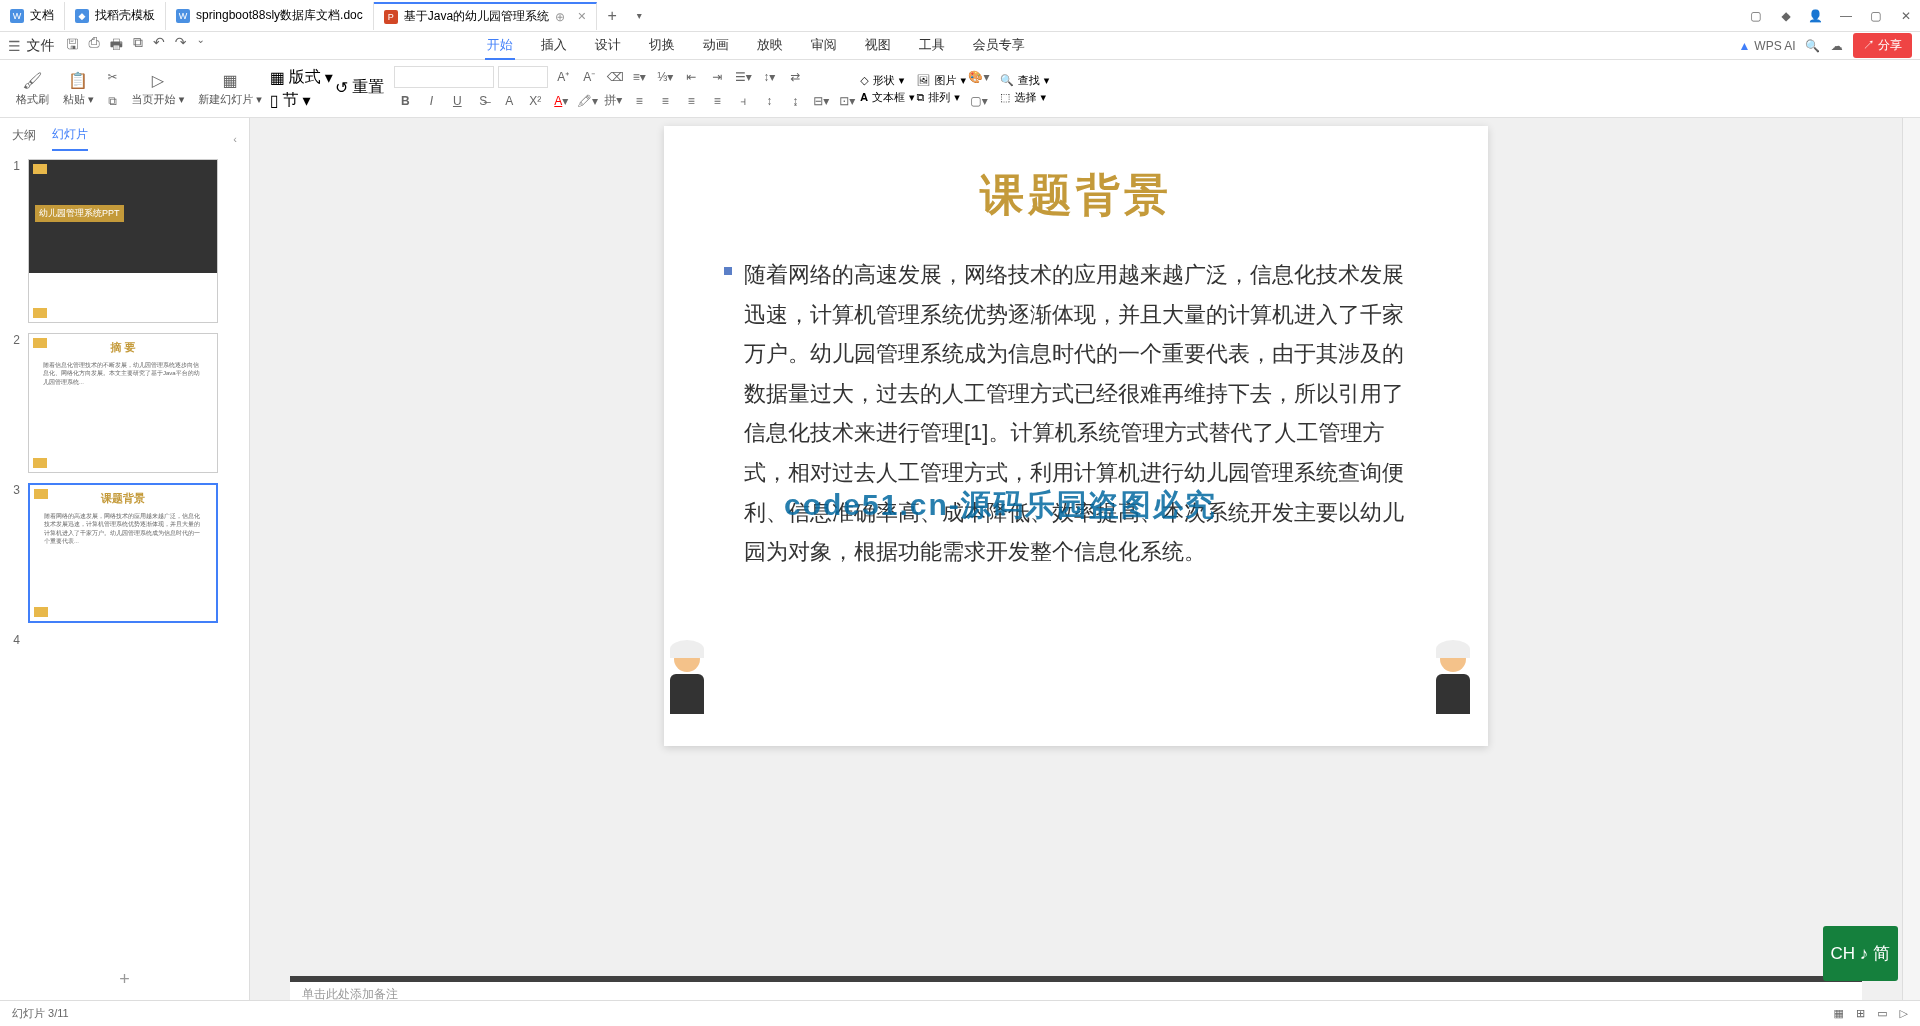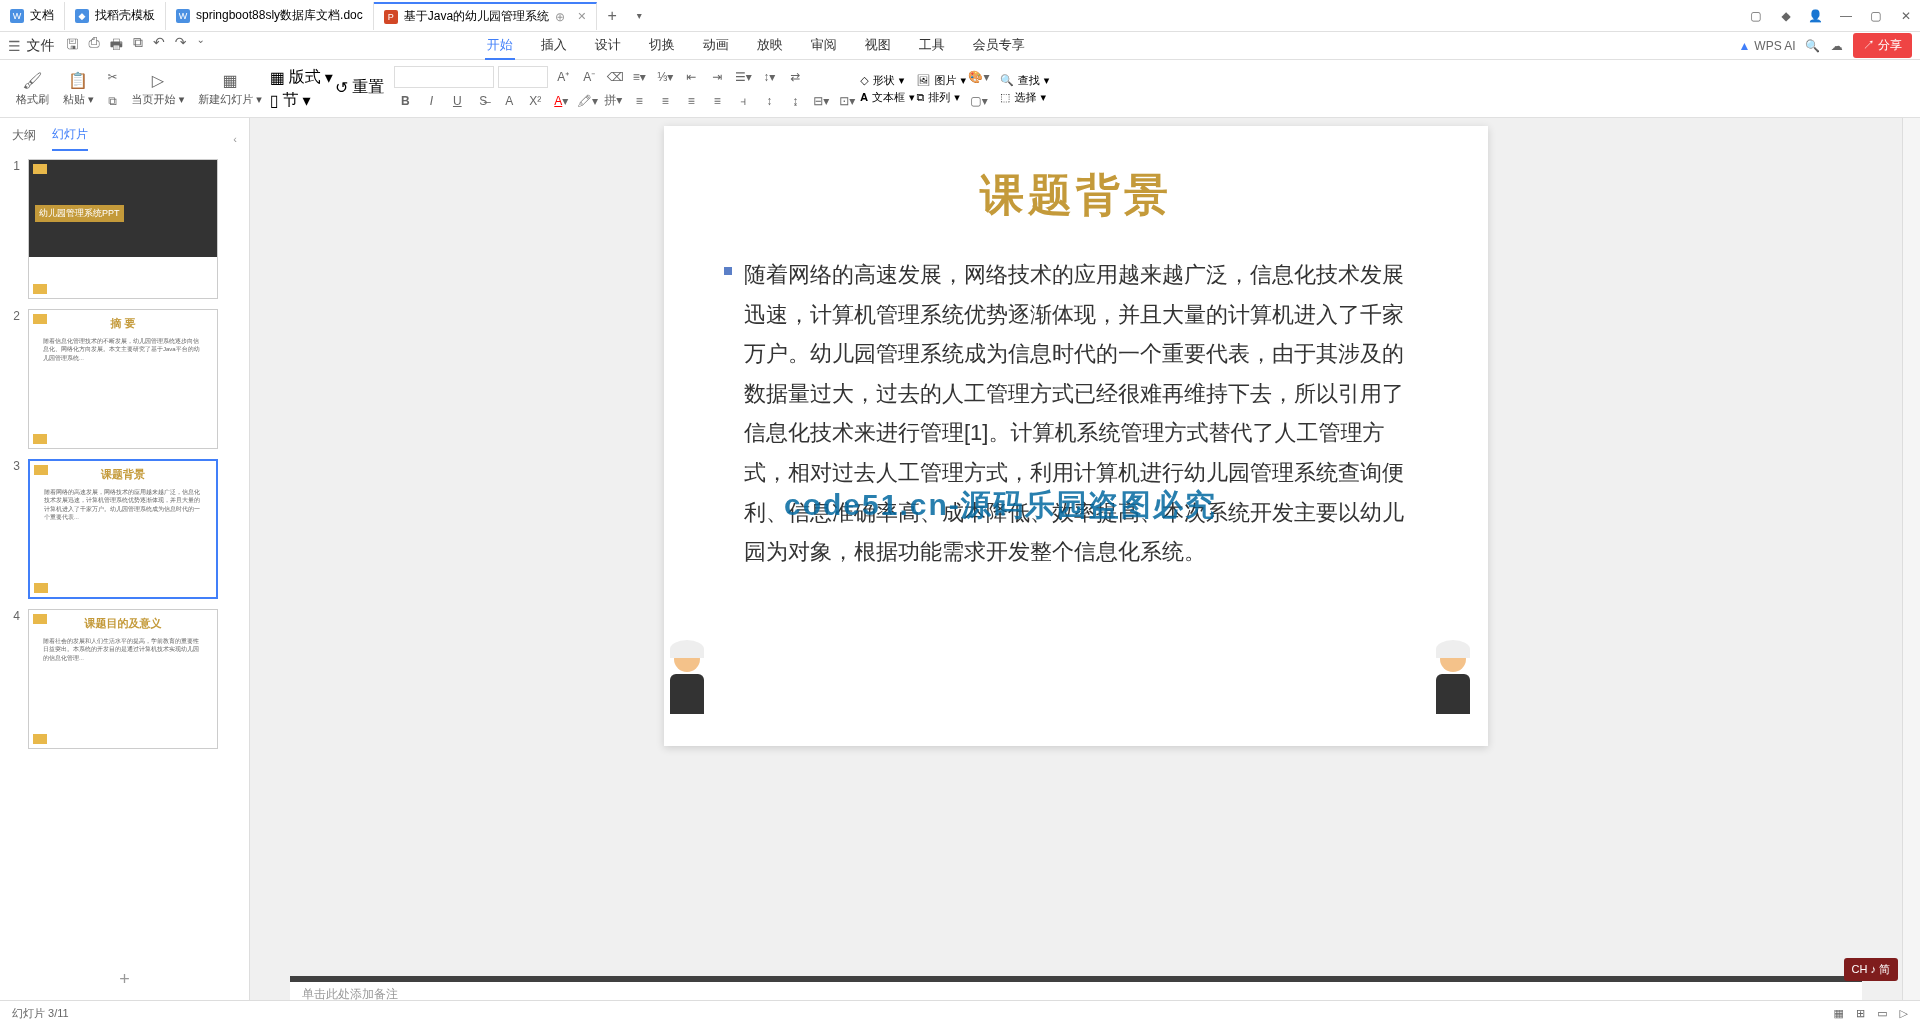"幼儿园管理系统PPT" .thumb { height: 140px -> 164px }
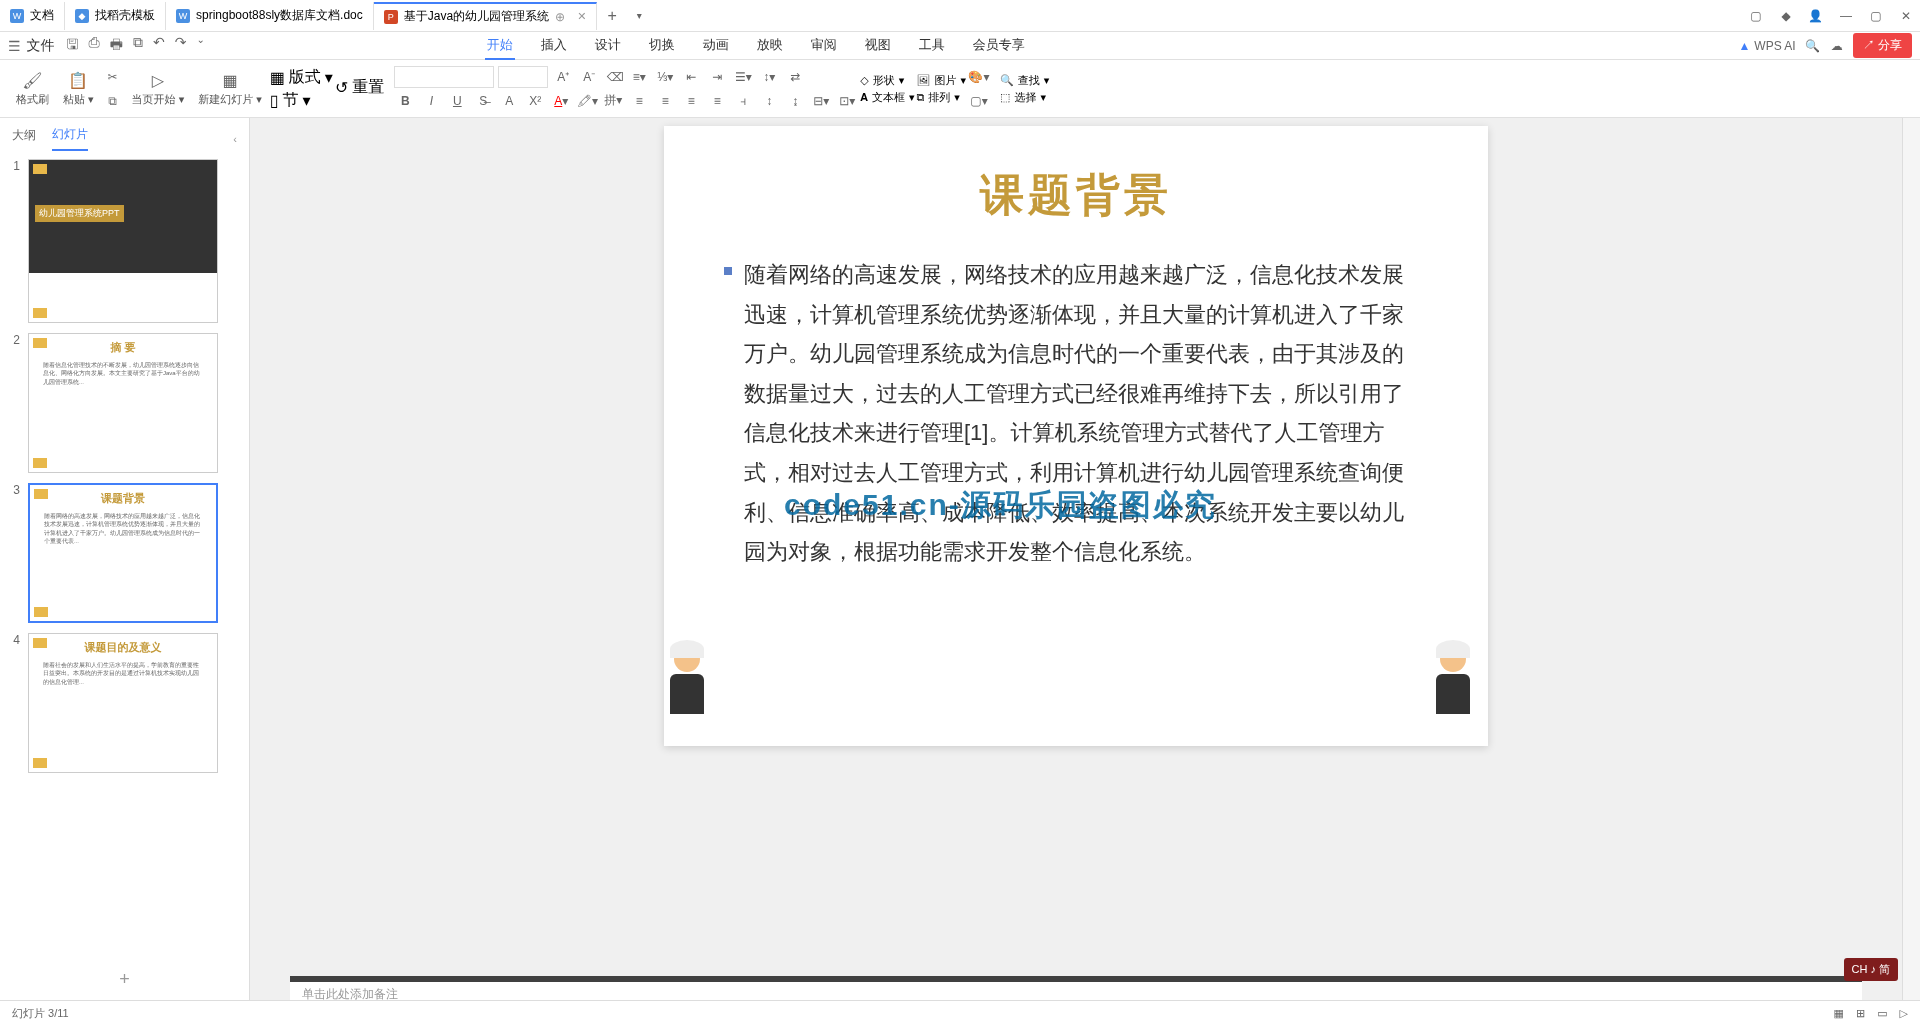"课题目的及意义" div.thumb { html: <div> <div></div> <div> <div>课题目的及意义</div> <div>随着社会的发展和人们生活水平的提高，学前教育的重要性日益突出。本系统的开发目的是通过计算机技术实现幼儿园的信息化管理...</div> </div> <div></div> </div> -> none }
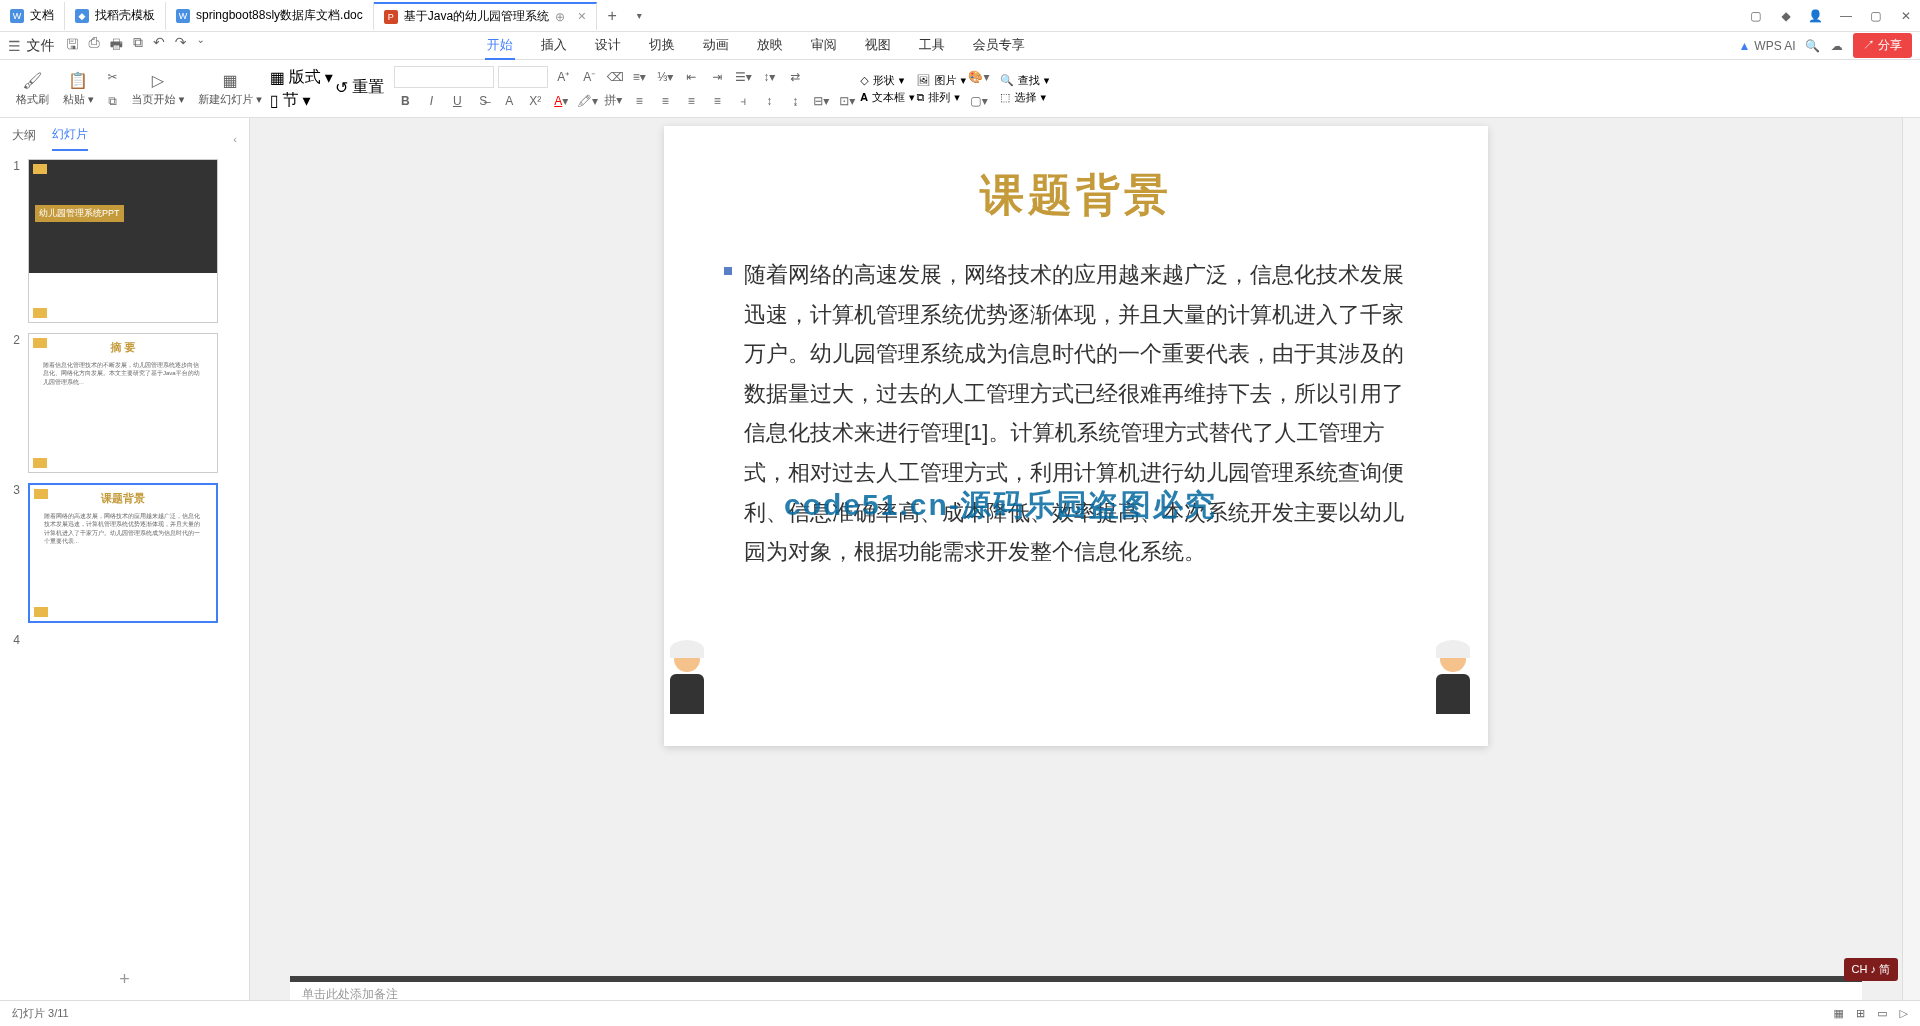"CH ♪ 简" .ime { background: #7f1d1d -> #15803d; font-size: 11px -> 17px; padding: 4px 8px -> 16px 8px }
